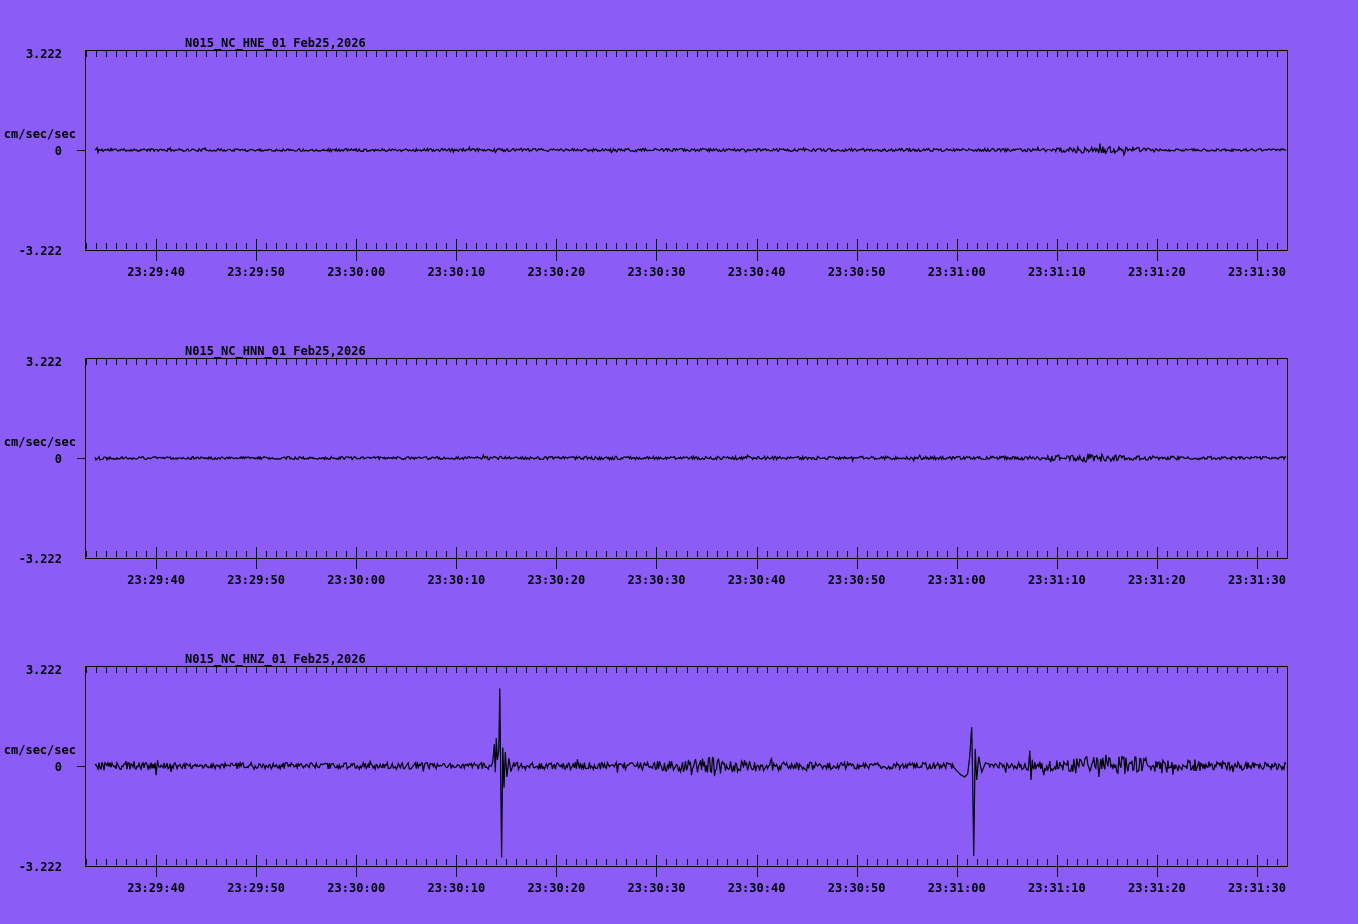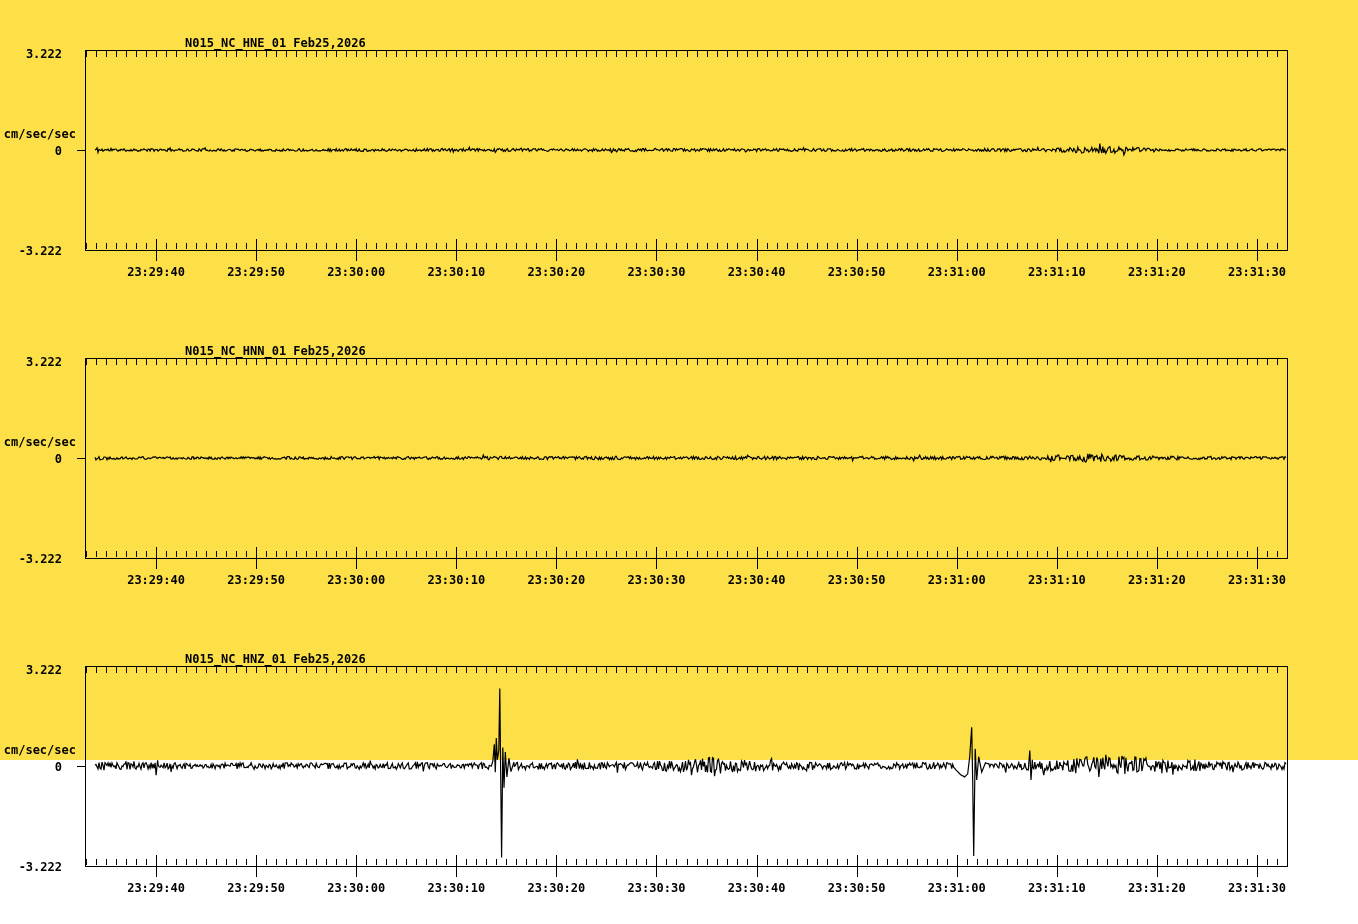"N015_NC_HNE_01 Feb25,2026" .screen { background: #fde047 -> #8b5cf6; height: 760px -> 924px }
